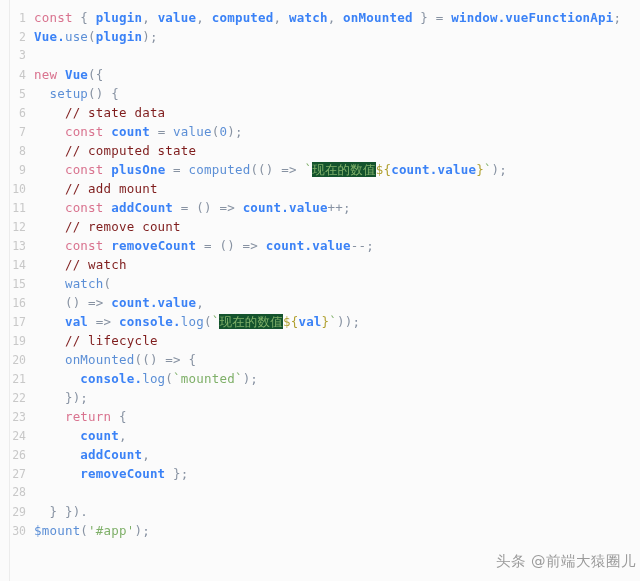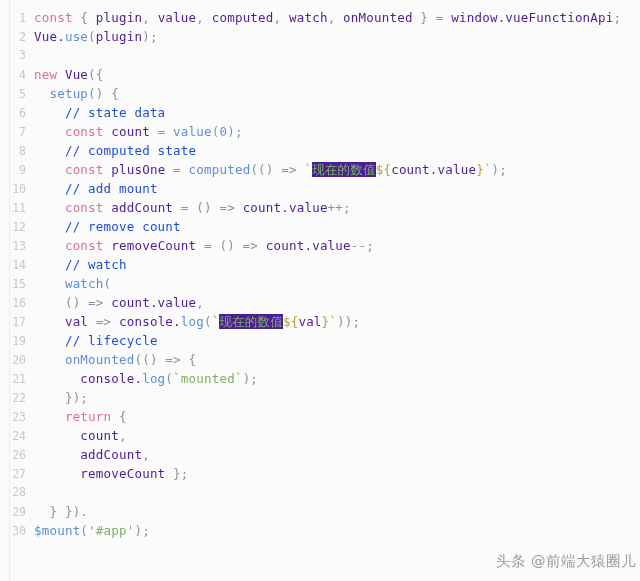"plugin" .t-plain { color: #4c1d95 -> #3b82f6; font-weight: none -> bold }
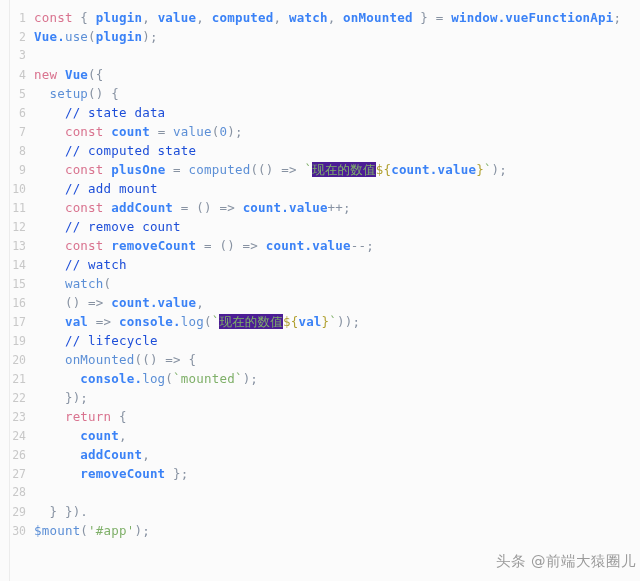"// state data" .t-cmt { color: #1d4ed8 -> #7f1d1d }
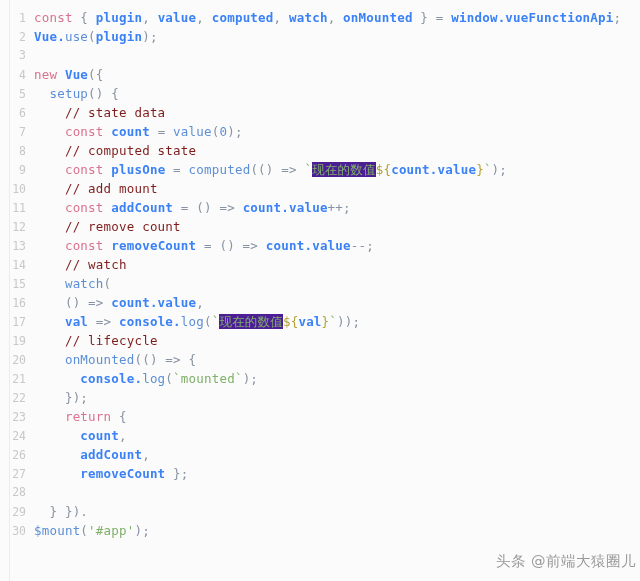"现在的数值" .t-cn { background: #4c1d95 -> #14532d }
